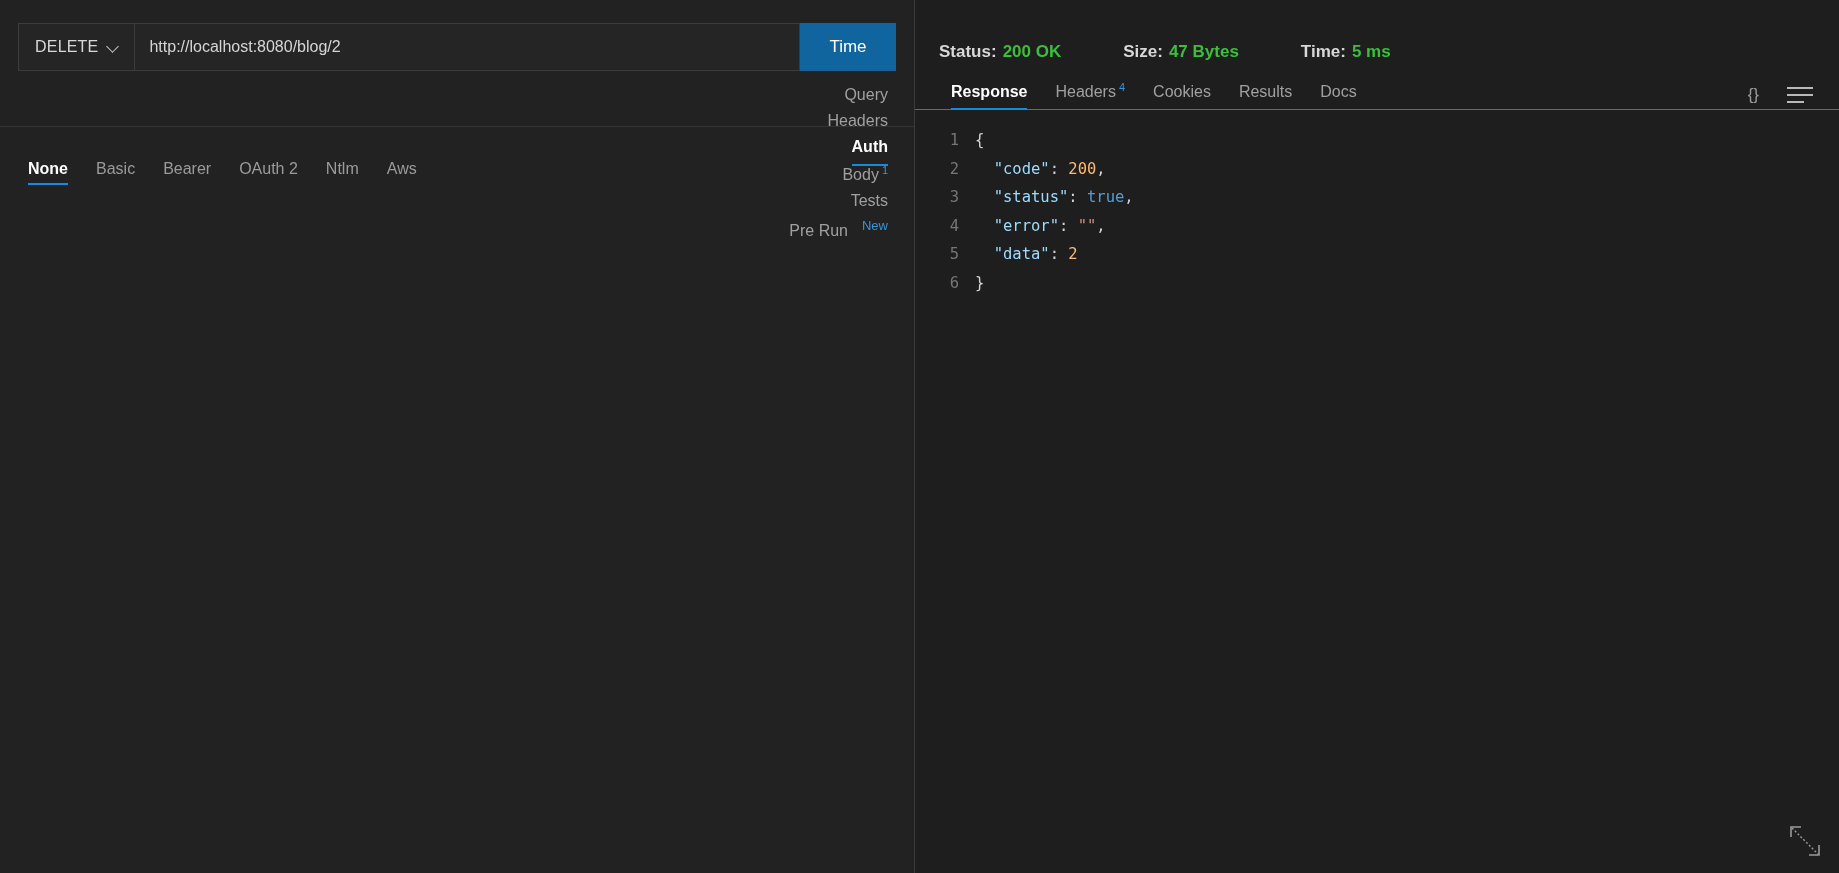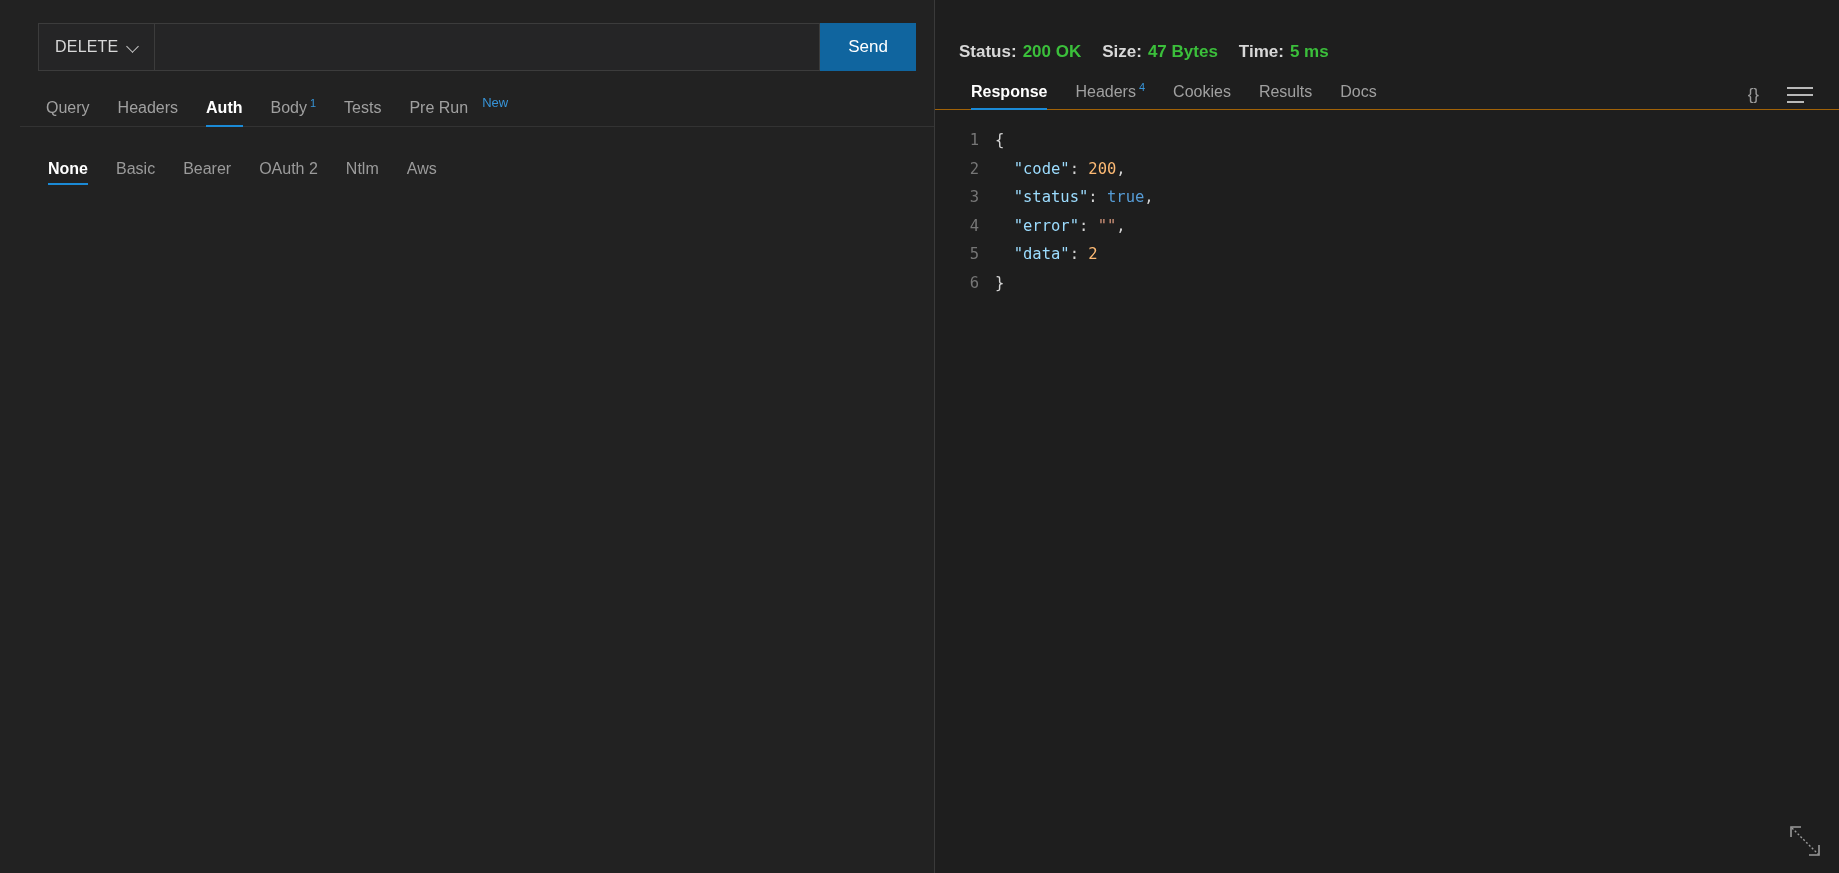"DELETE" .app { padding-left: 20px -> none }
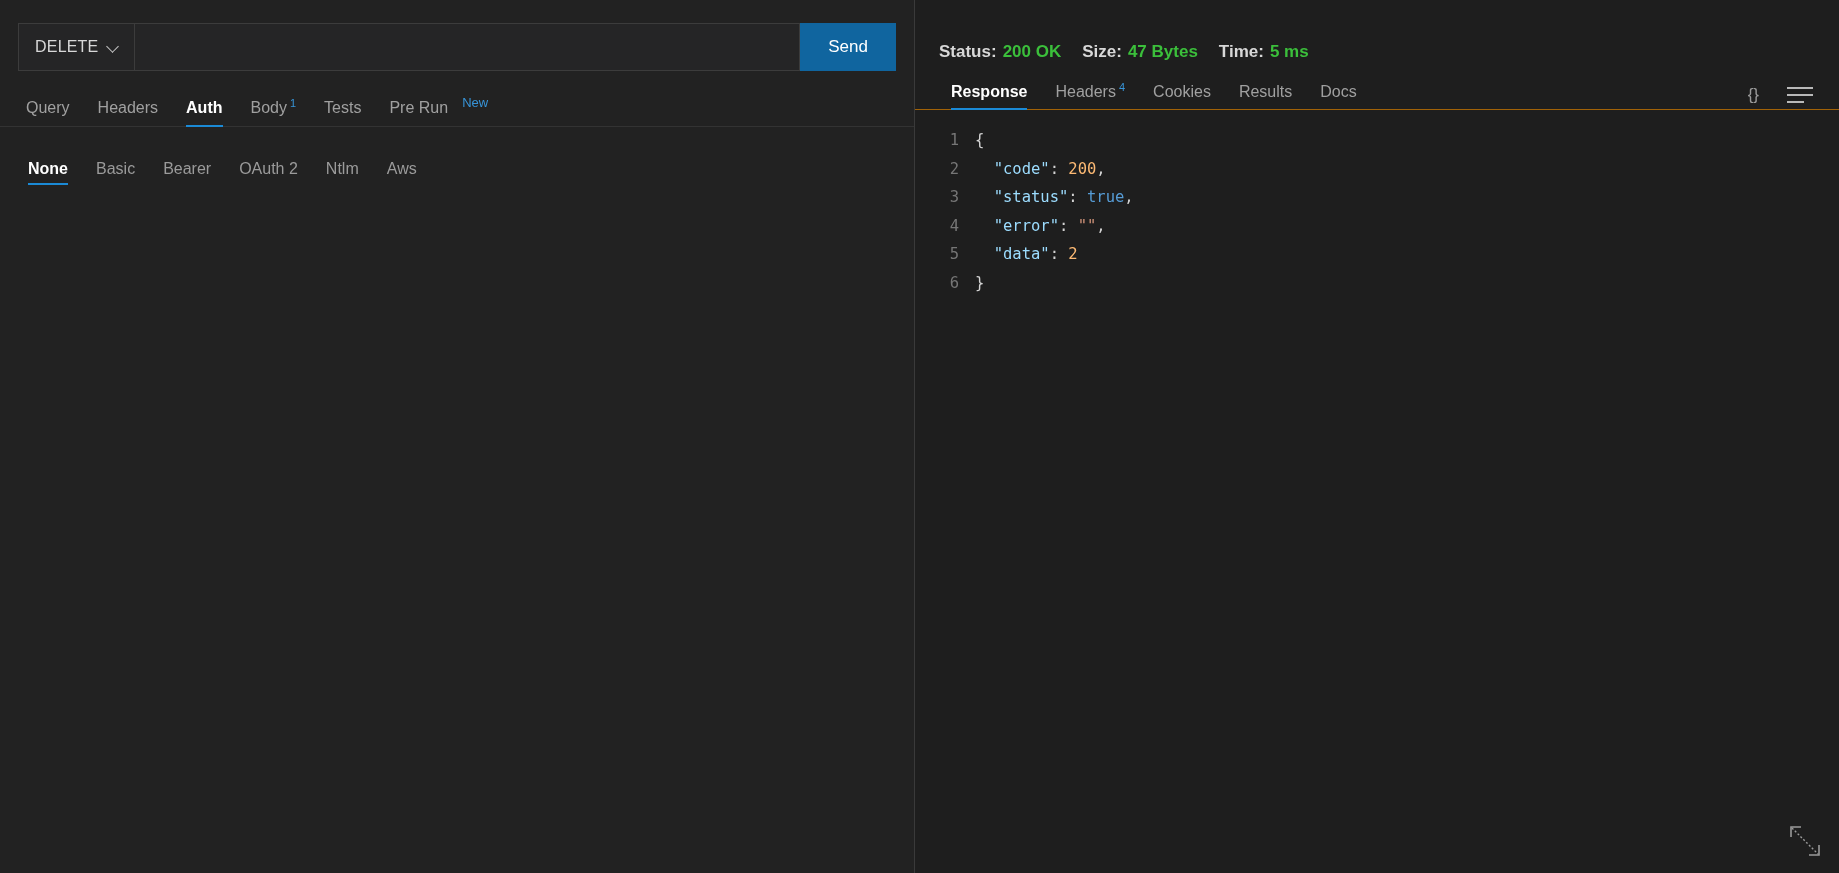"http://localhost:8080/blog/2" input.url-input { html: none -> <input> }
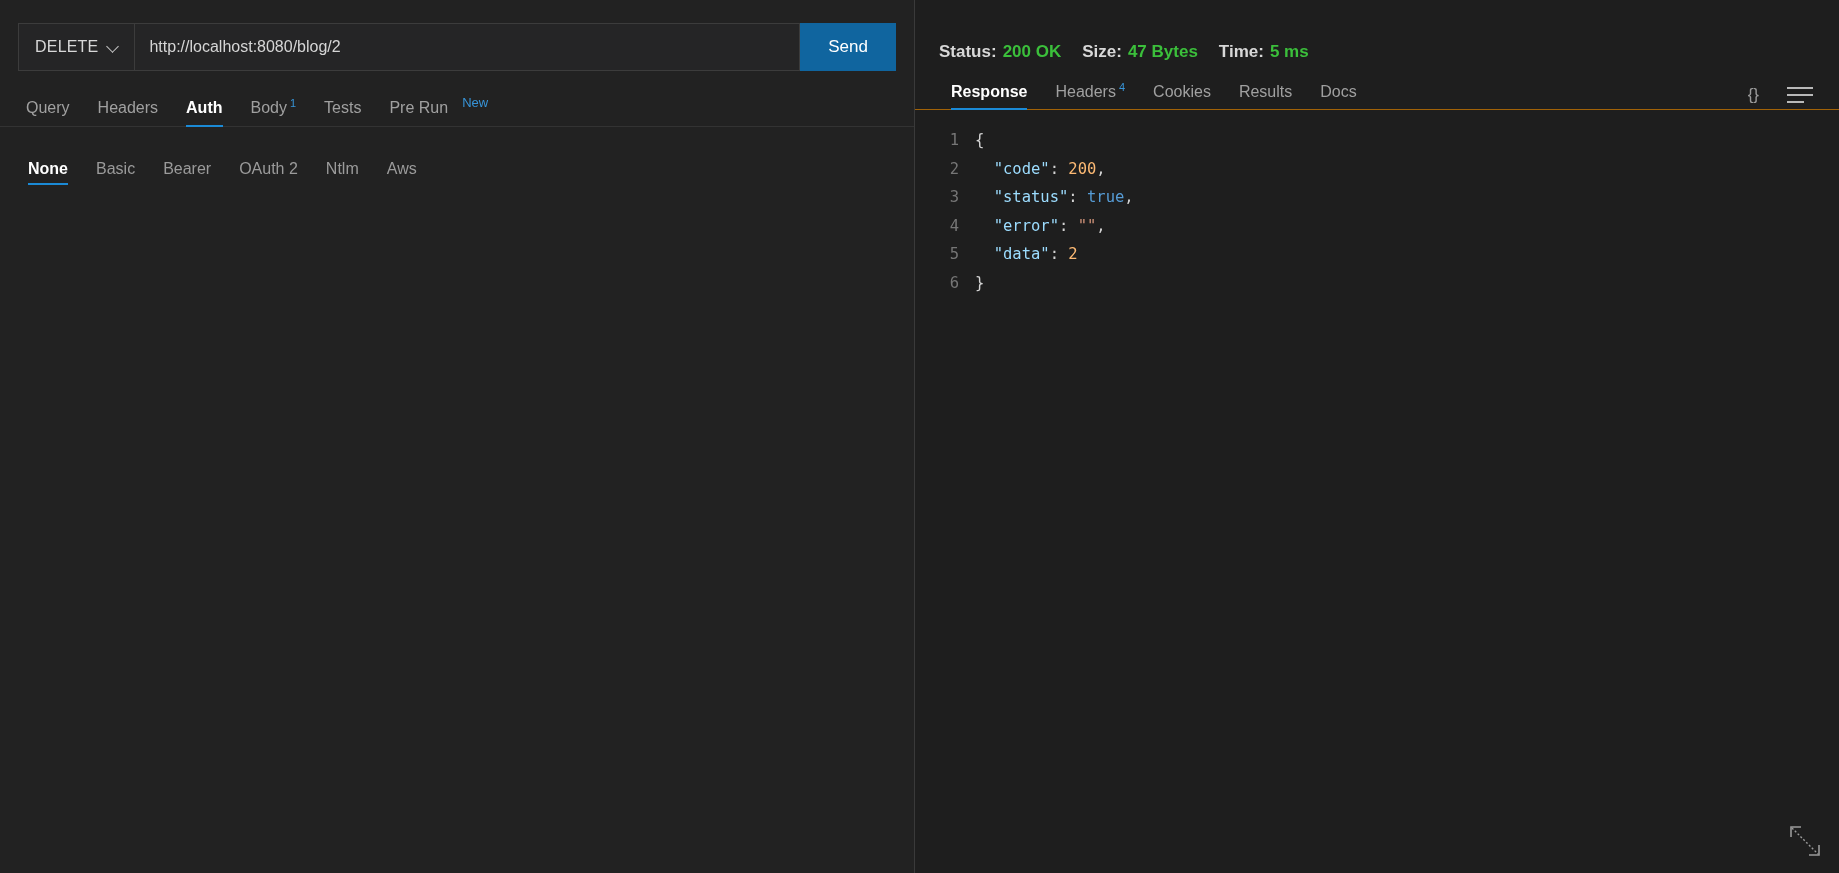"Send" button.send-btn { text: Send -> Time }
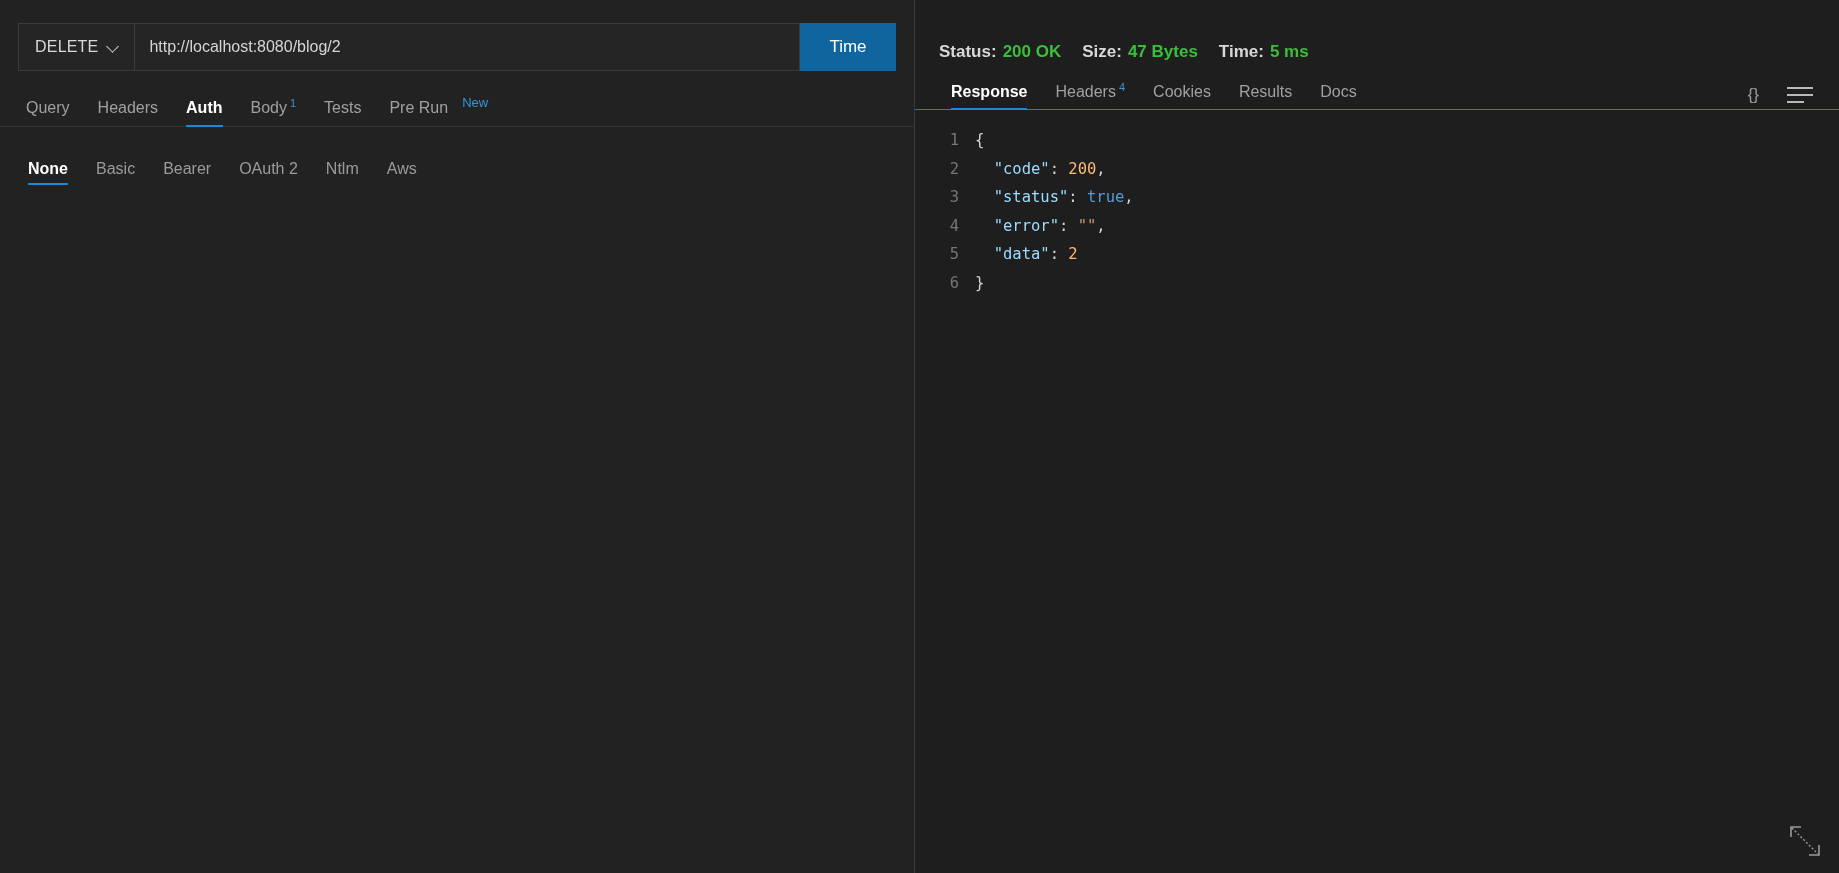"Status: 200 OK" .status-row { gap: 21px -> 62px }
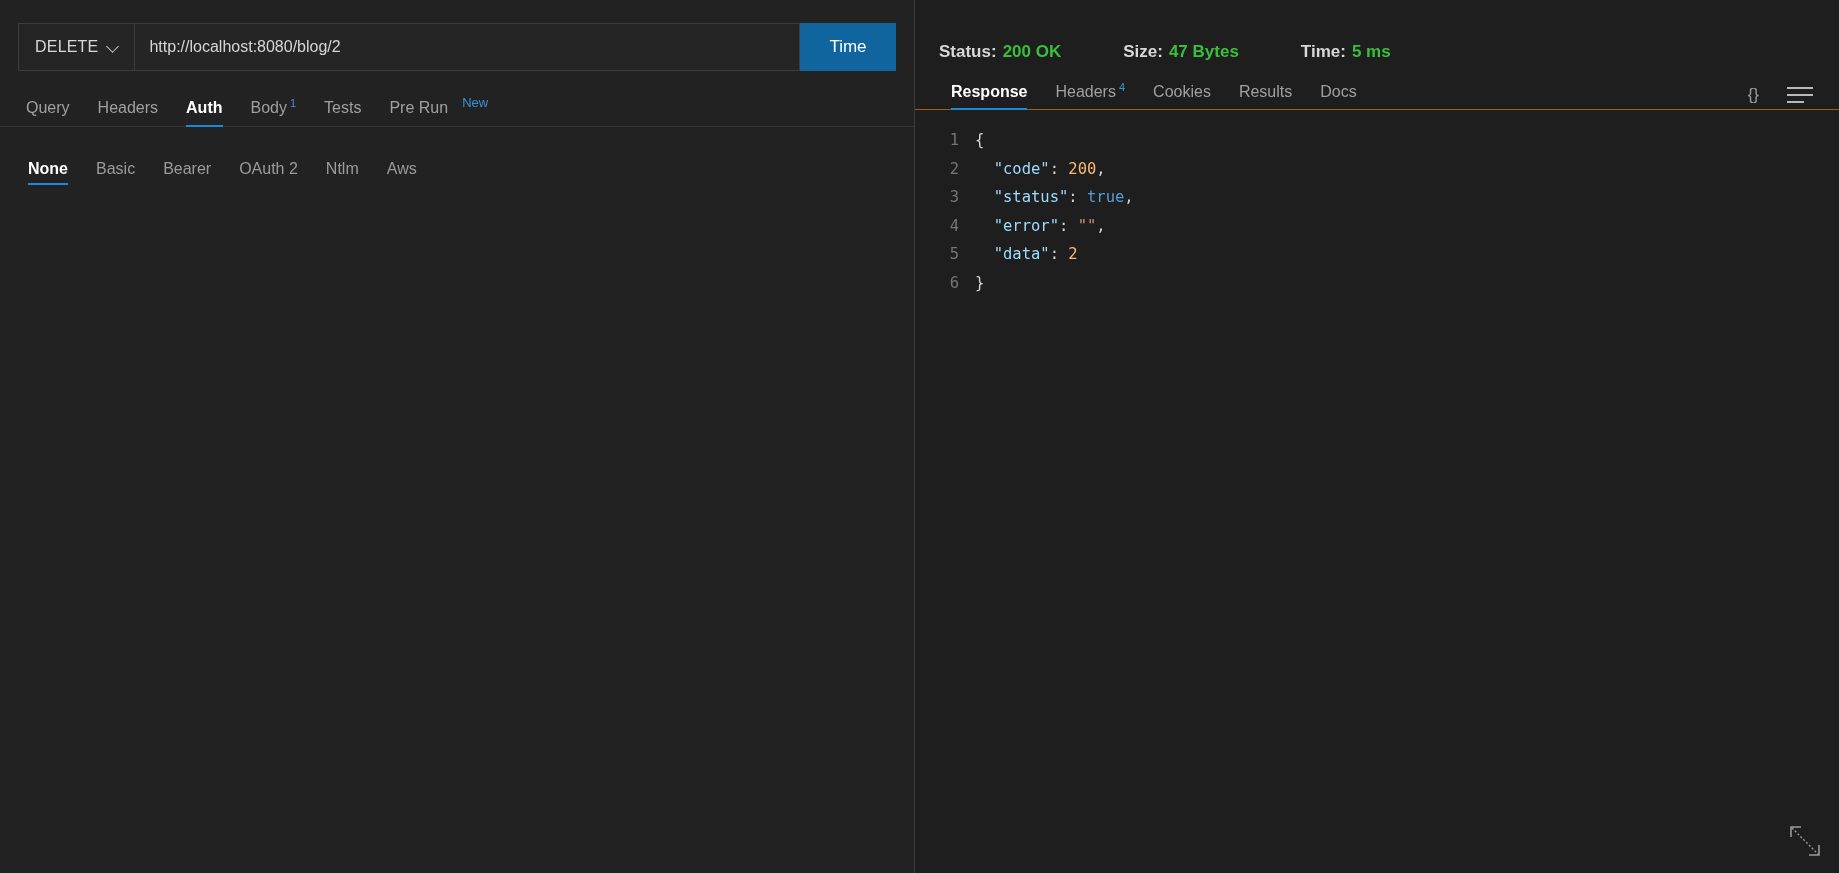"Query" .tabbar { flex-direction: none -> column }
